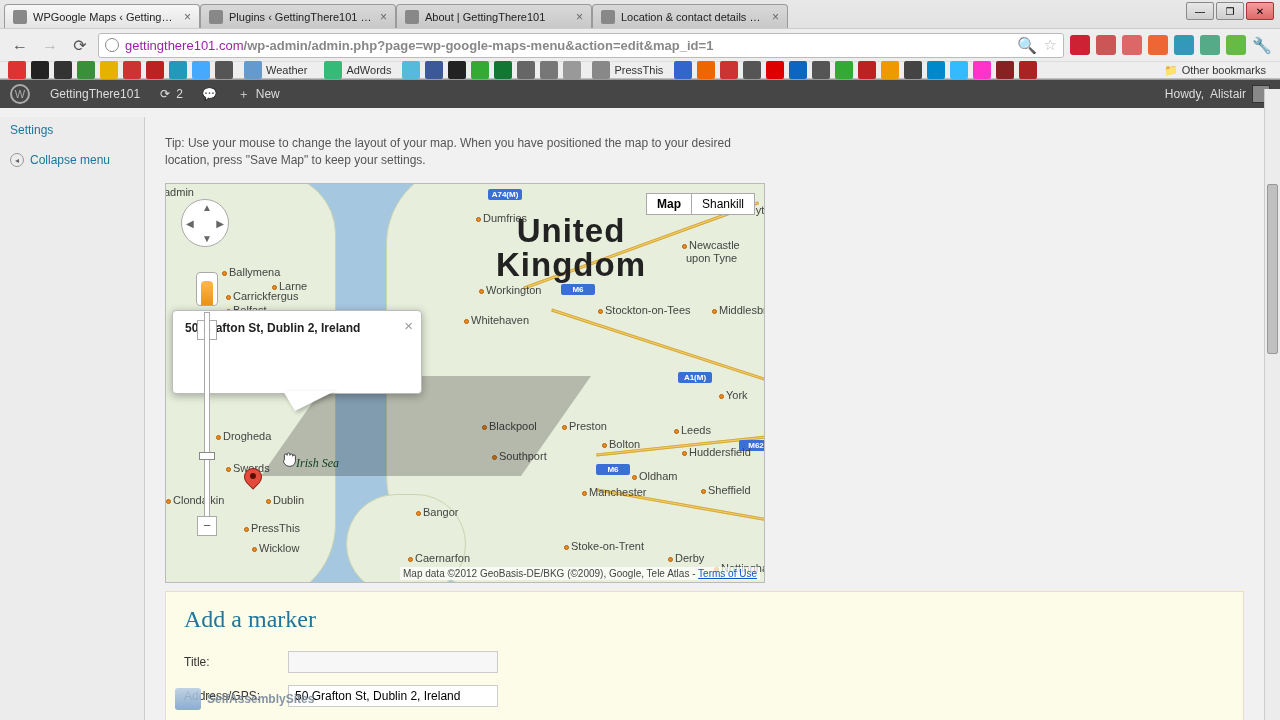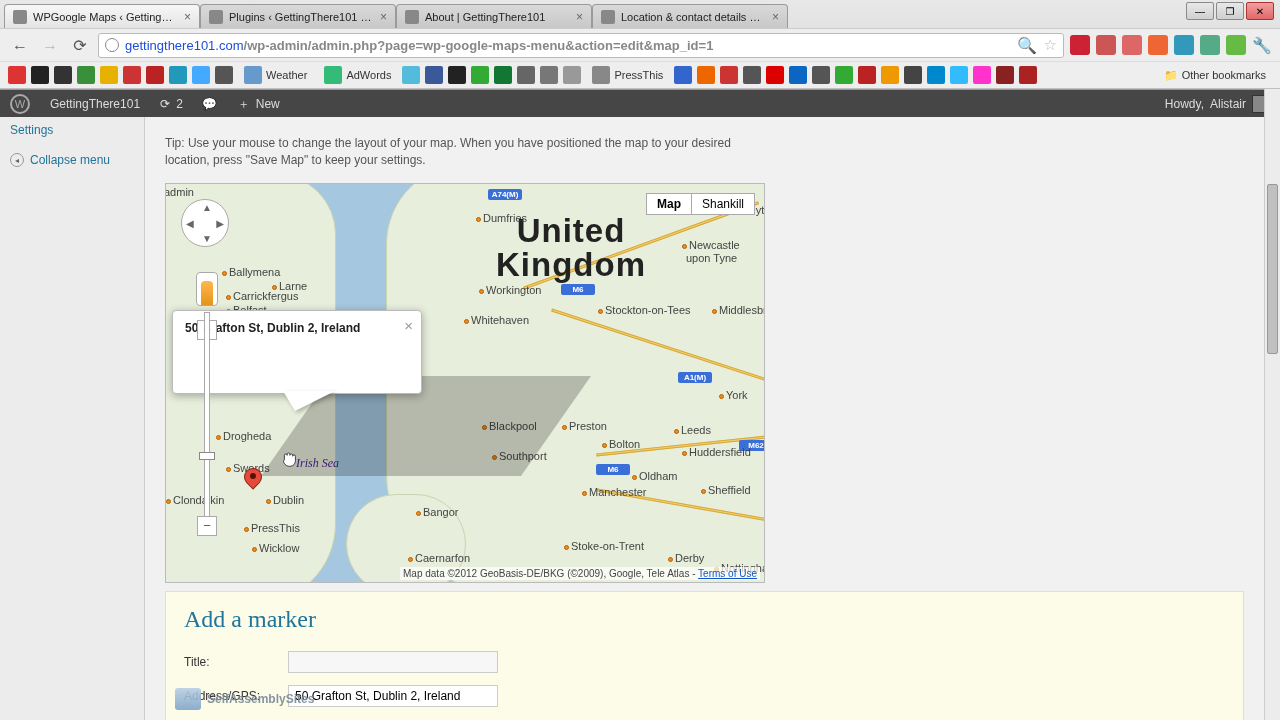"gettingthere101.com" .omnibox .url .dom { color: #1d4ed8 -> #a21caf }
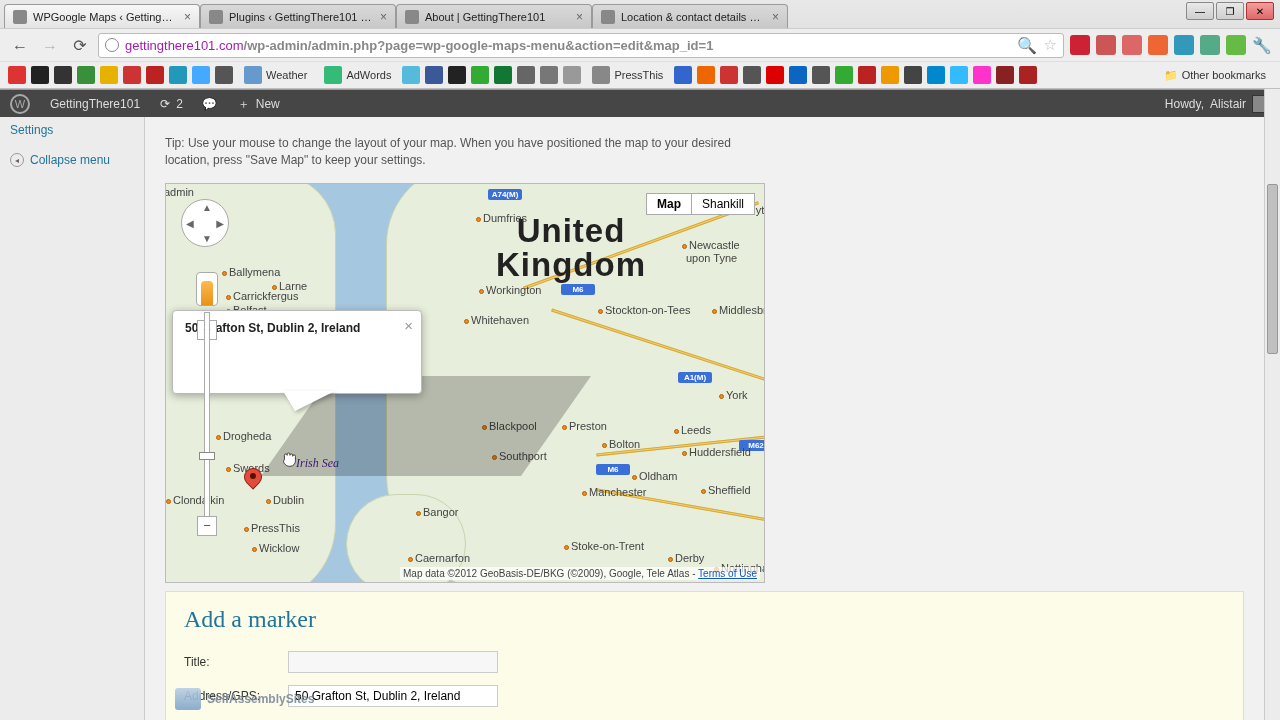"Weather" .bm-row { height: 28px -> 18px }
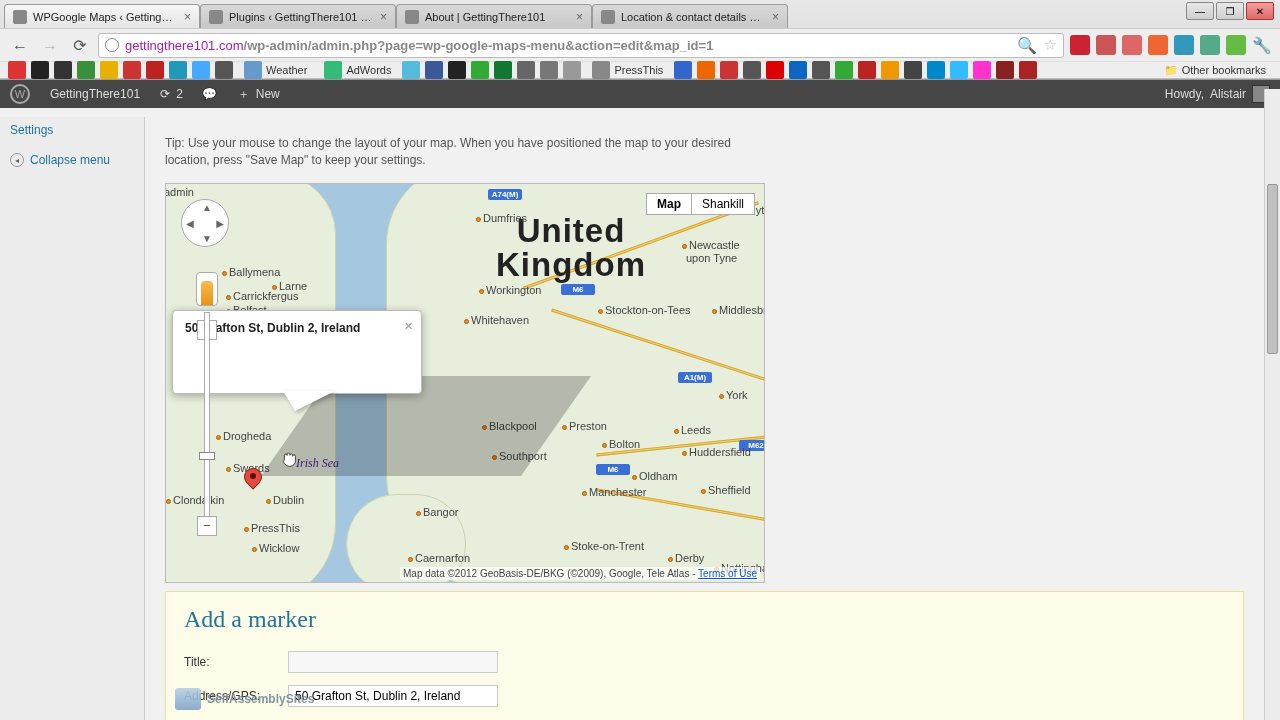"Irish Sea" .sea-label { color: #4c1d95 -> #14532d }
